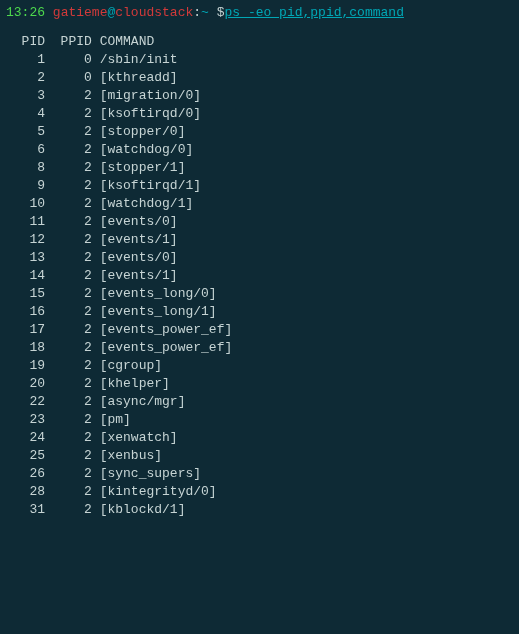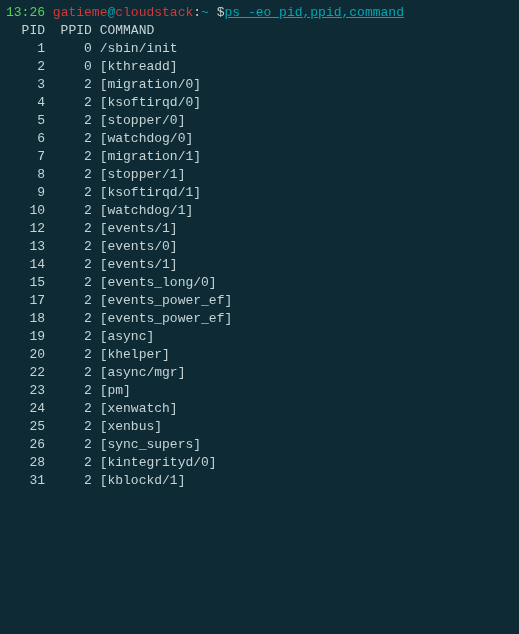"PID PPID COMMAND" .header-row { margin-top: none -> 11px }
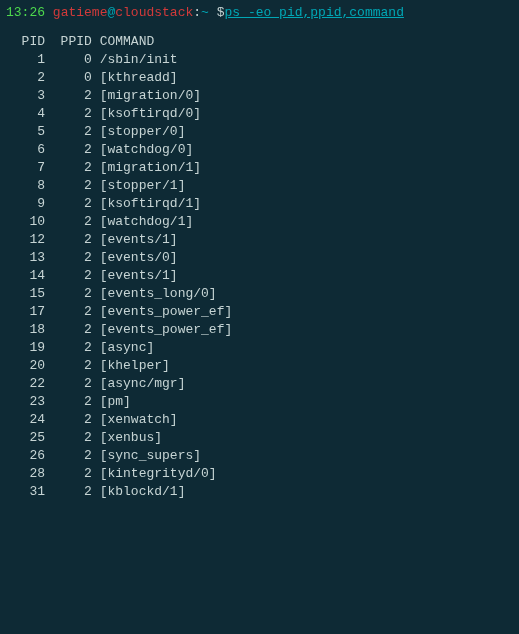"7 2 [migration/1]" div.data-row { html: <div><span> 7</span><span> 2</span><span> [migration/1]</span></div> -> none }
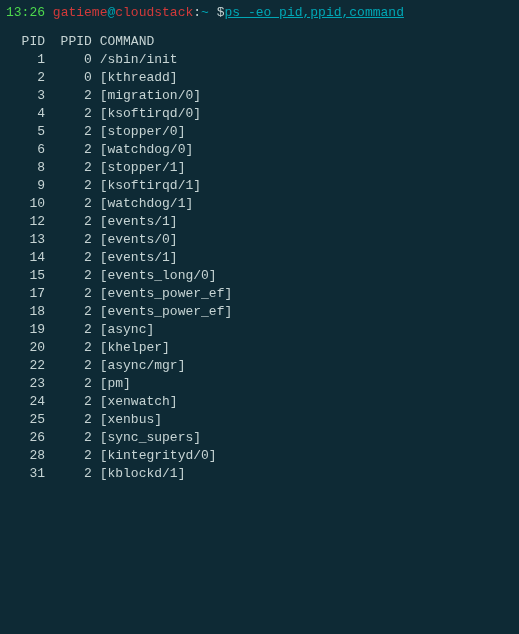"11 2 [events/0]" div.data-row { html: none -> <div><span> 11</span><span> 2</span><span> [events/0]</span></div> }
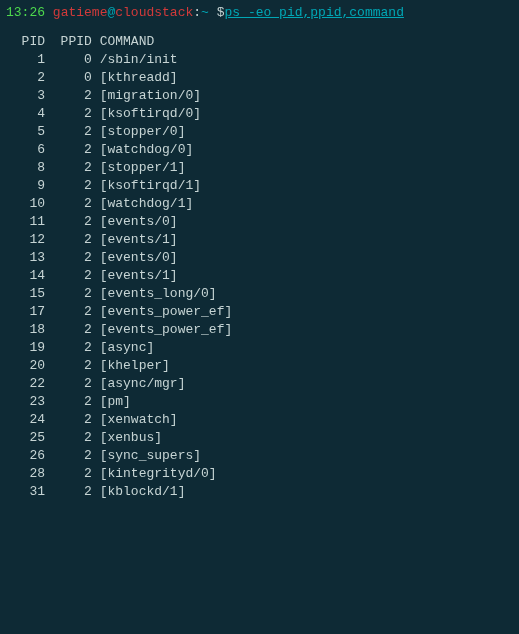"16 2 [events_long/1]" div.data-row { html: none -> <div><span> 16</span><span> 2</span><span> [events_long/1]</span></div> }
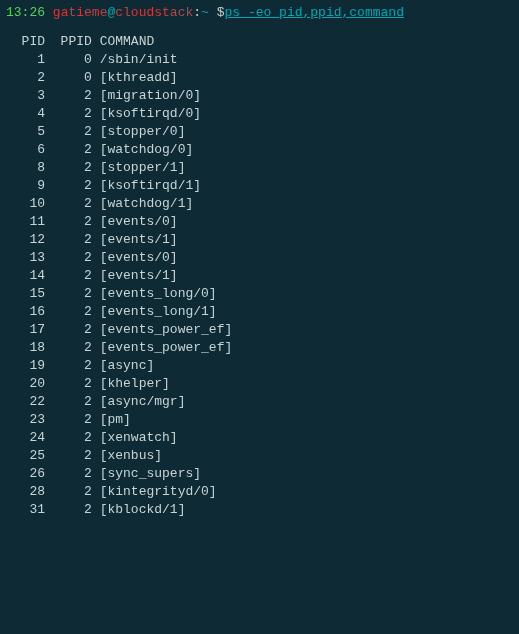"[async]" span { text: async -> cgroup }
